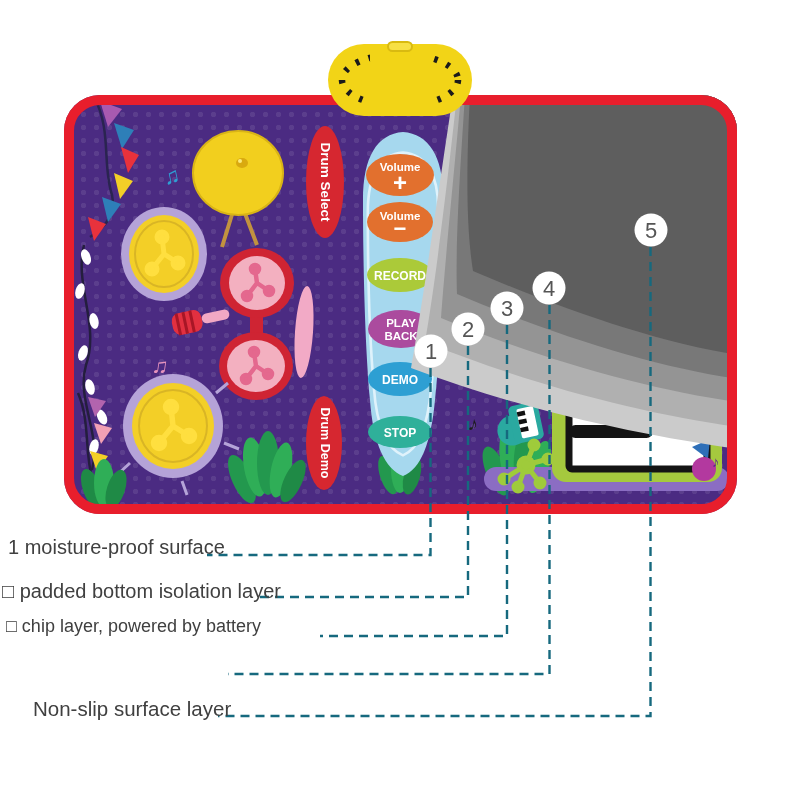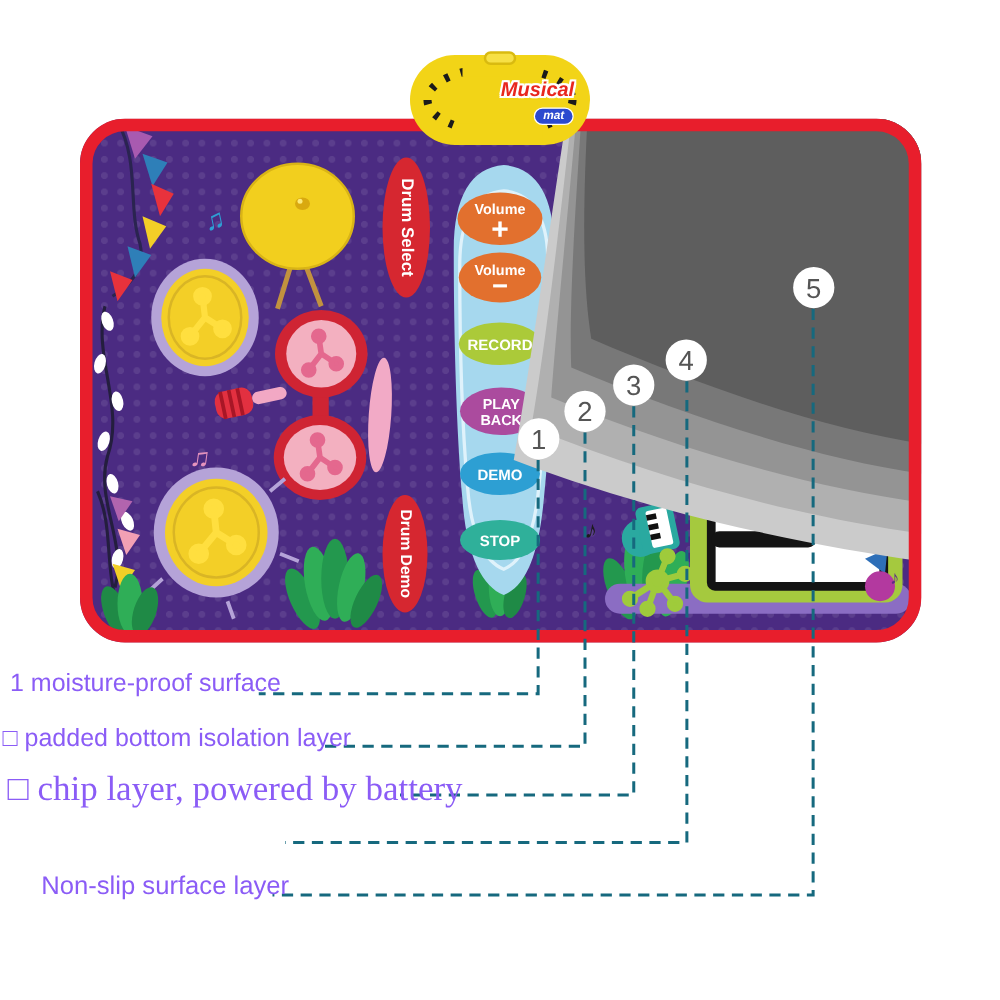"Musical" div.brand { html: <div> <span>Musical</span><span>mat</span> </div> -> none }
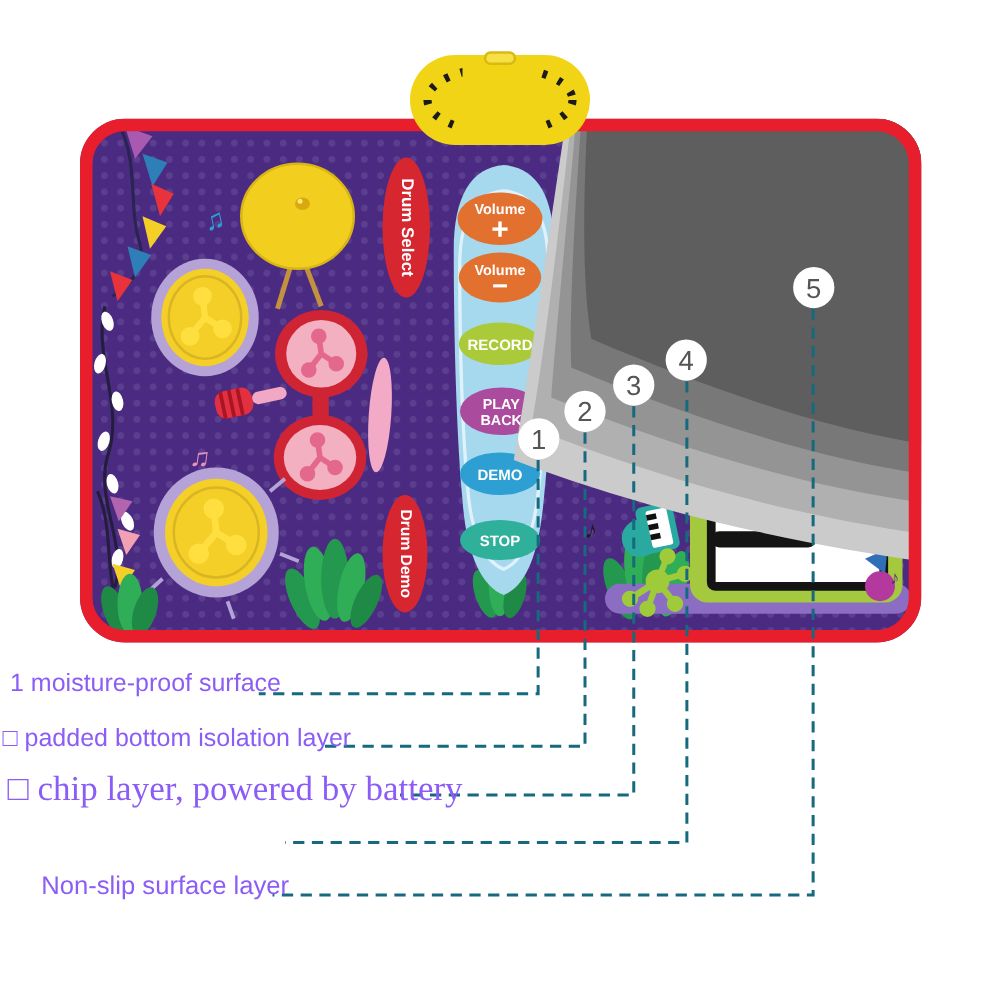"1 moisture-proof surface" .callout-label { color: #8b5cf6 -> #404040 }
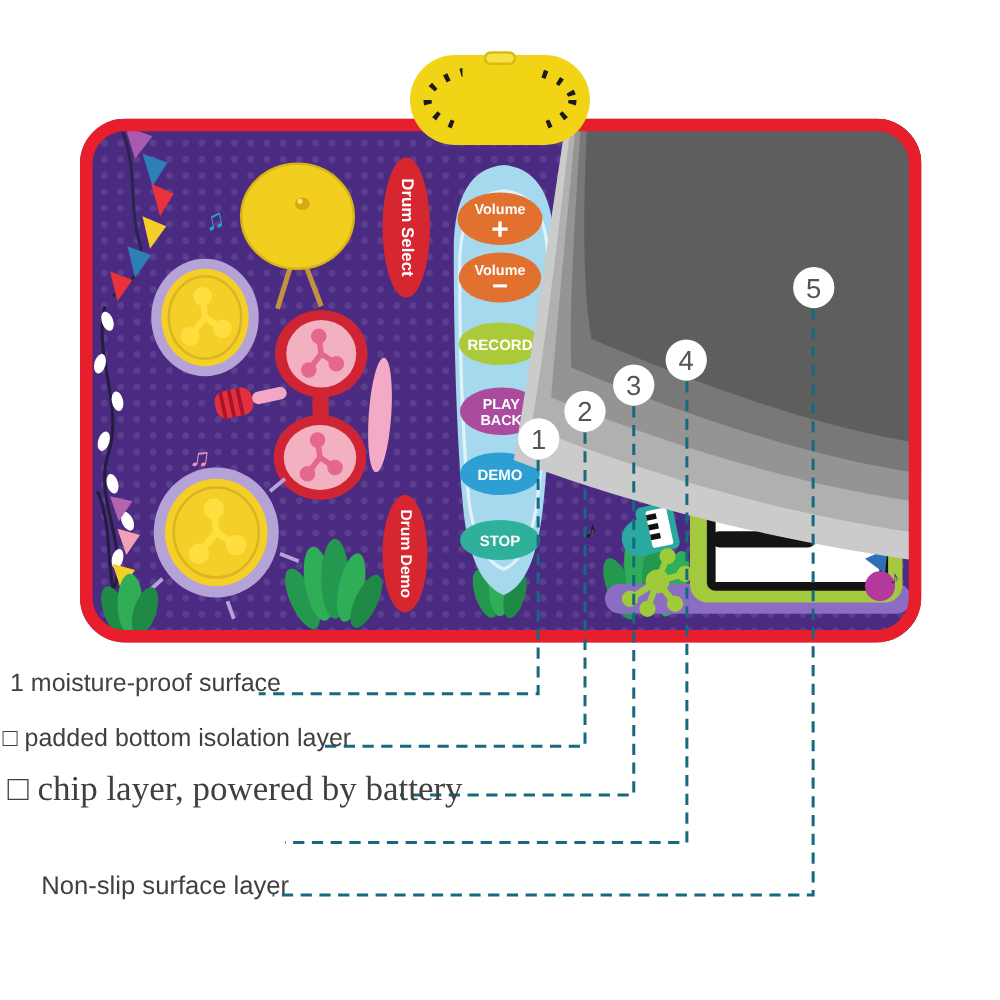"□ chip layer, powered by" .cl-3 { font-family: Liberation Serif, serif -> none; font-size: 28px -> 18px }
